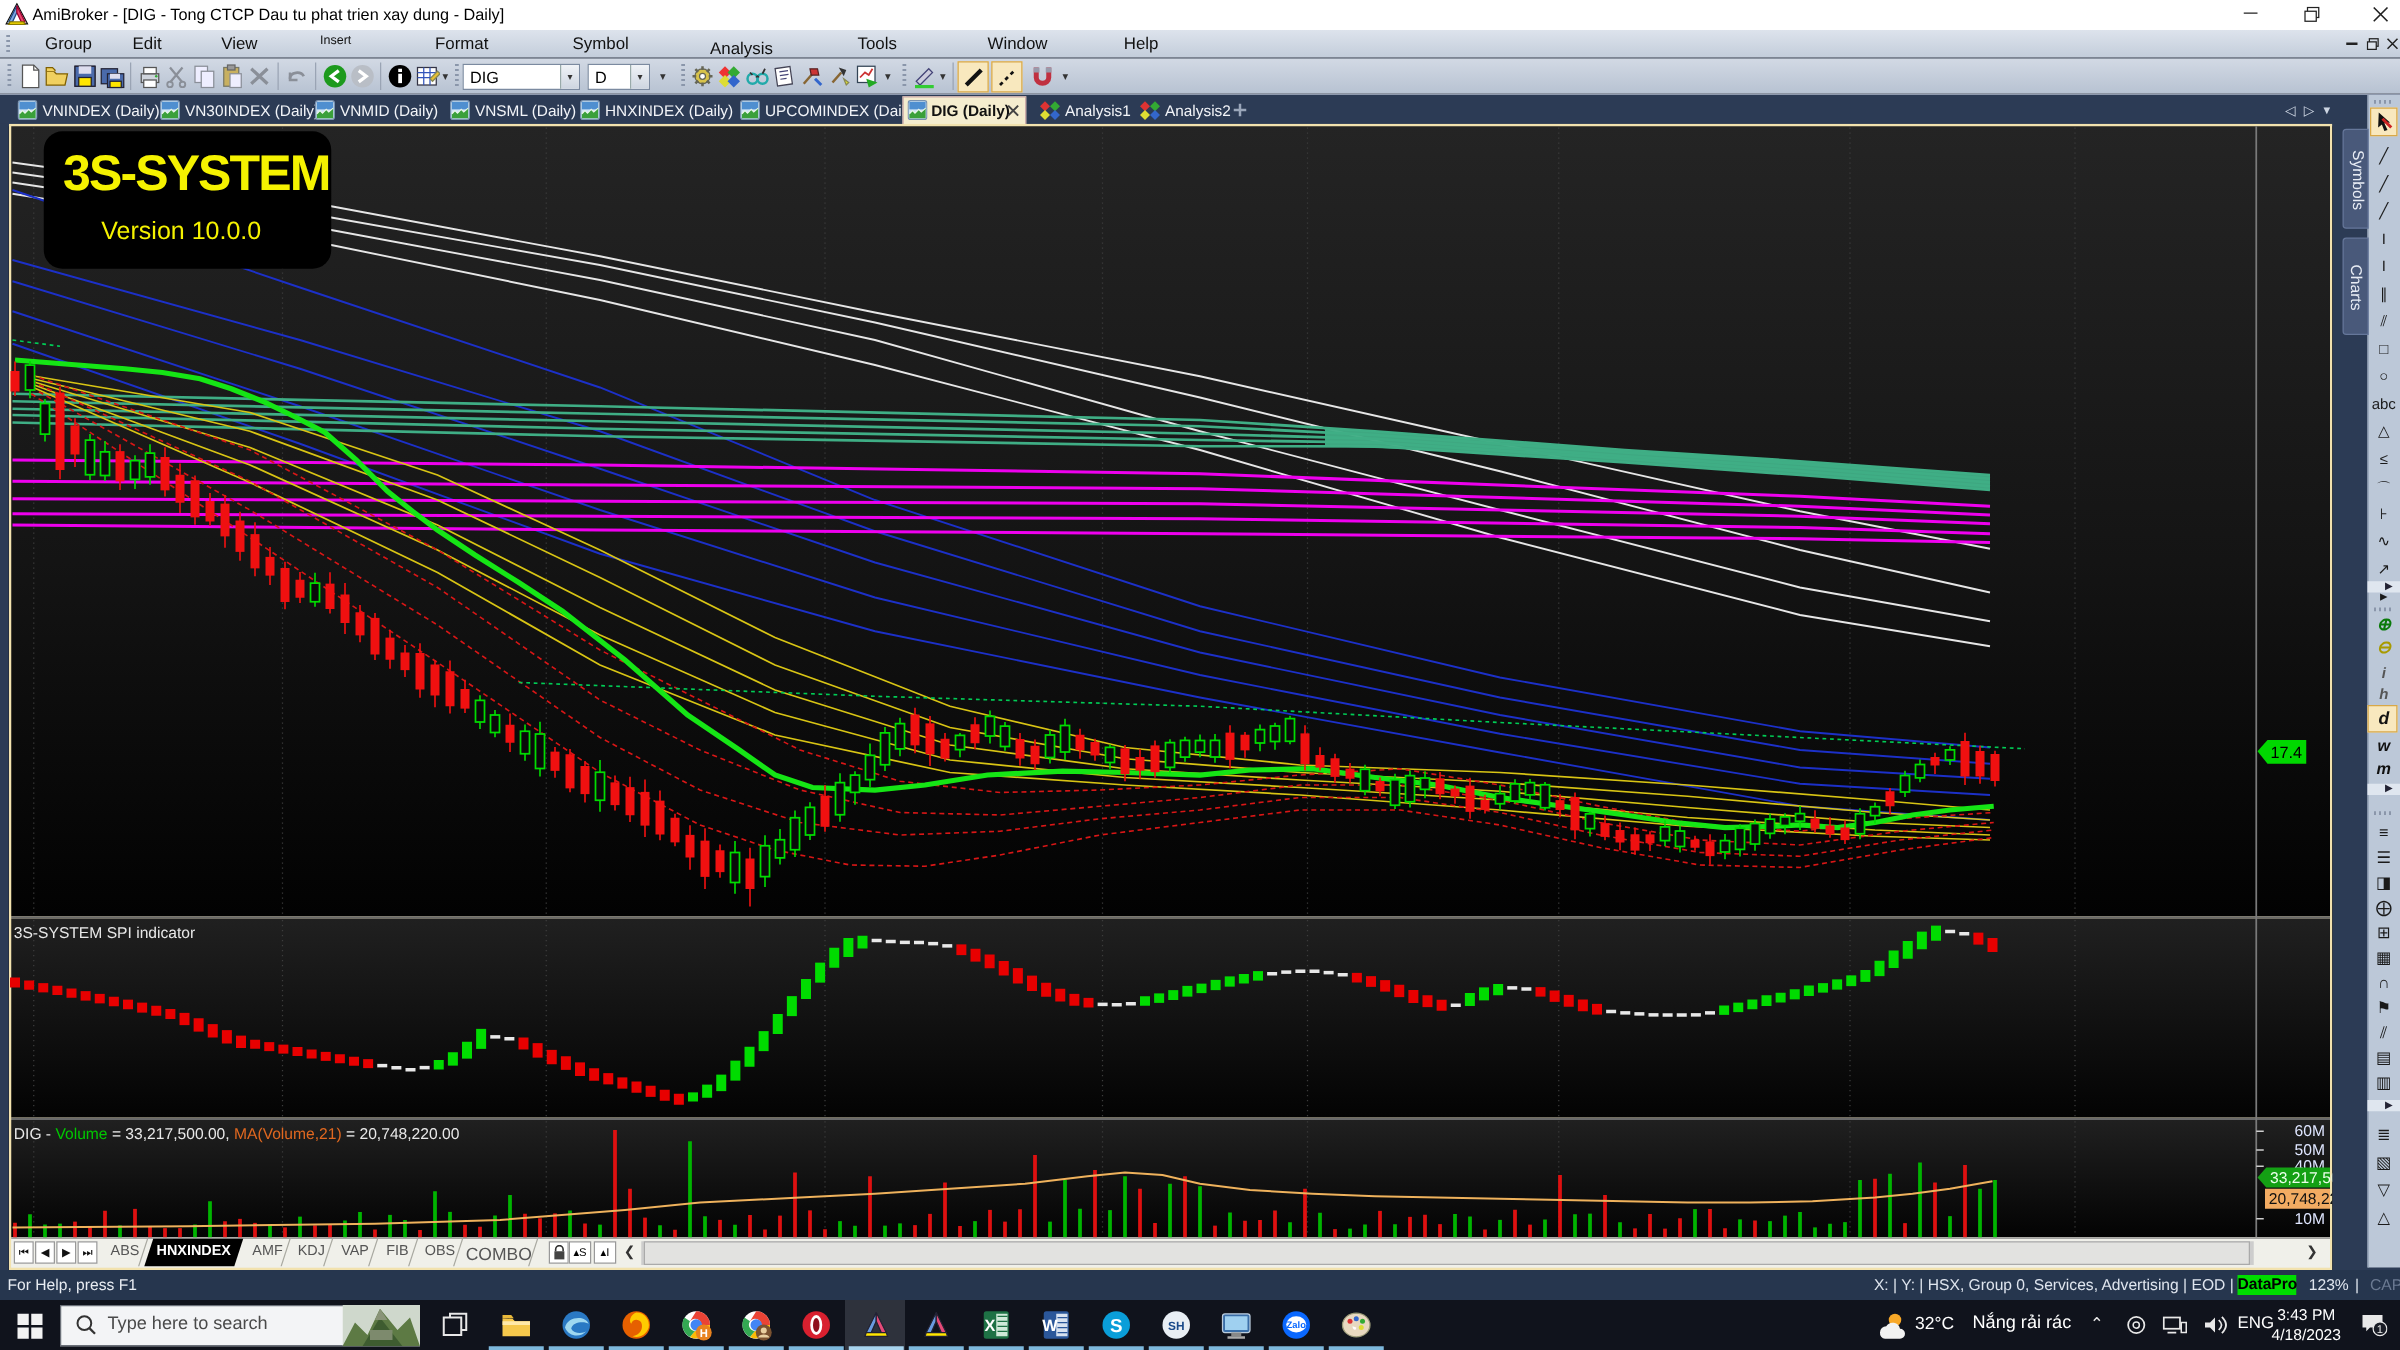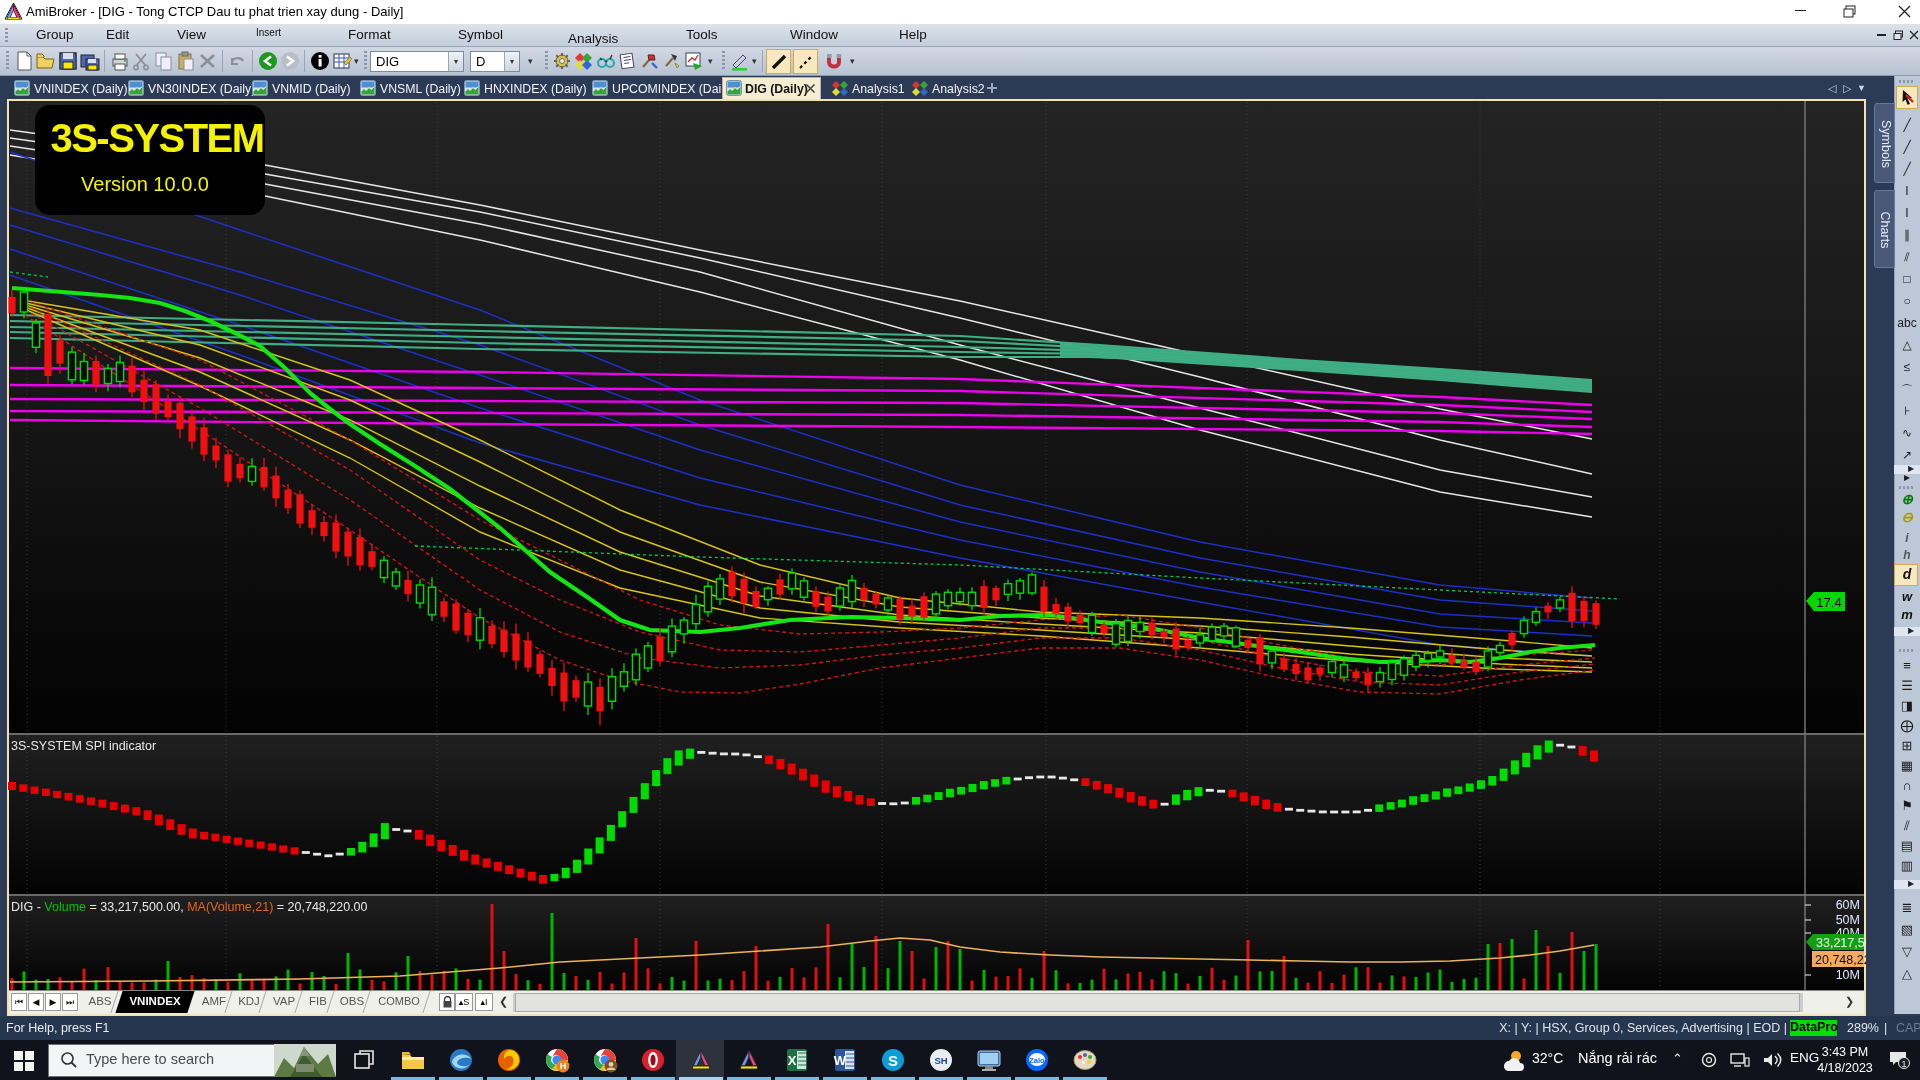"VNINDEX" span.abs { text: VNINDEX -> HNXINDEX }
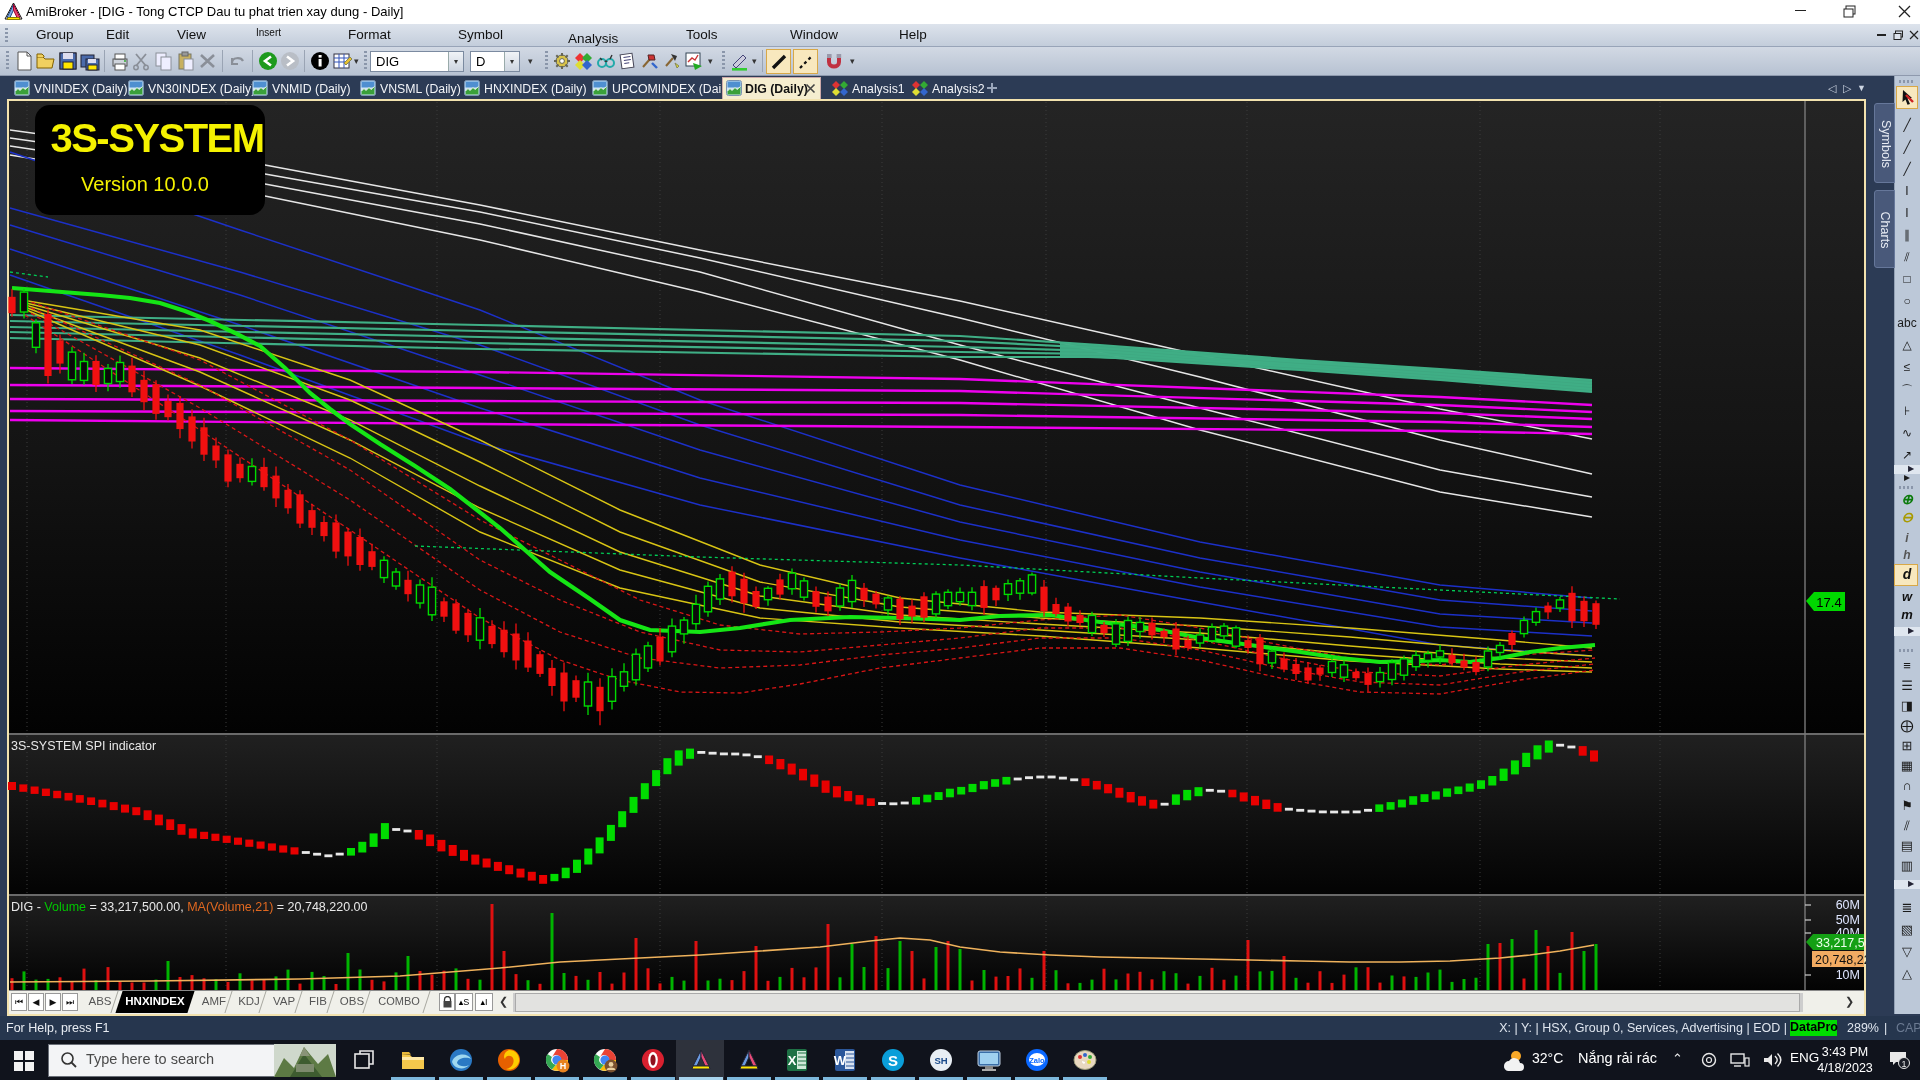"COMBO" span.abs { font-size: 11px -> 14px }
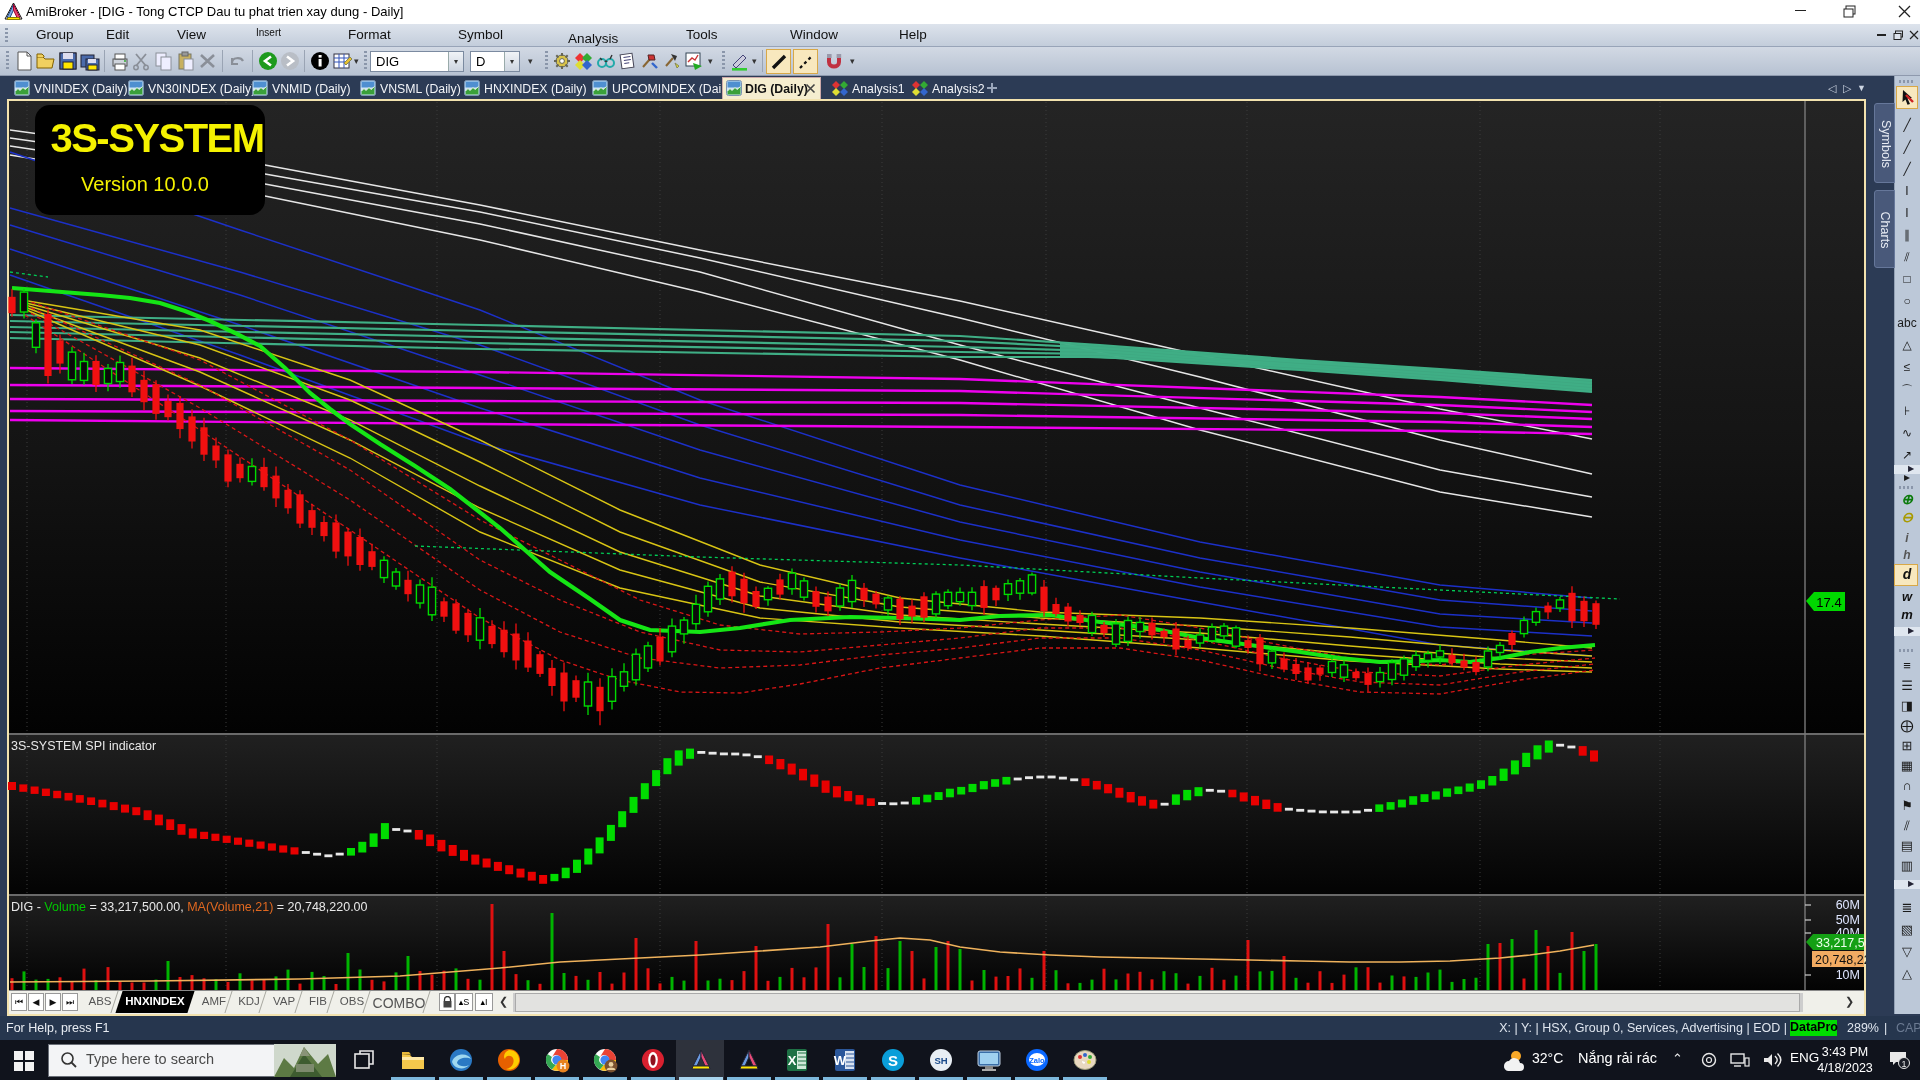"289%" span.abs { text: 289% -> 123% }
